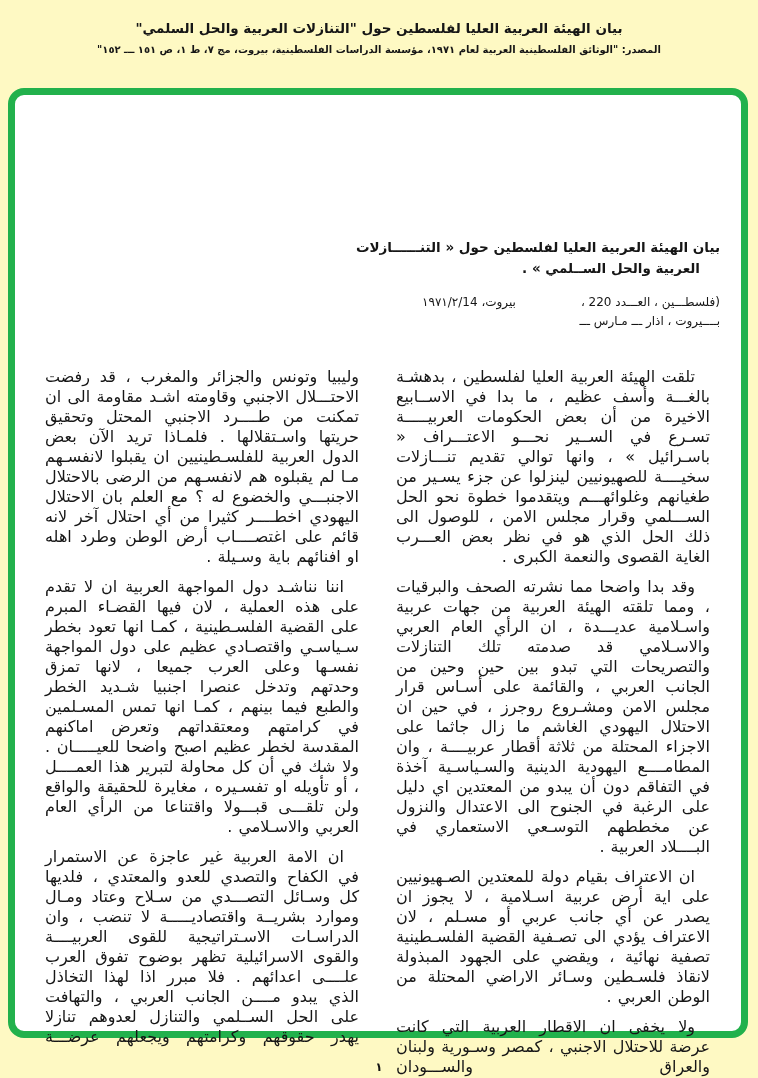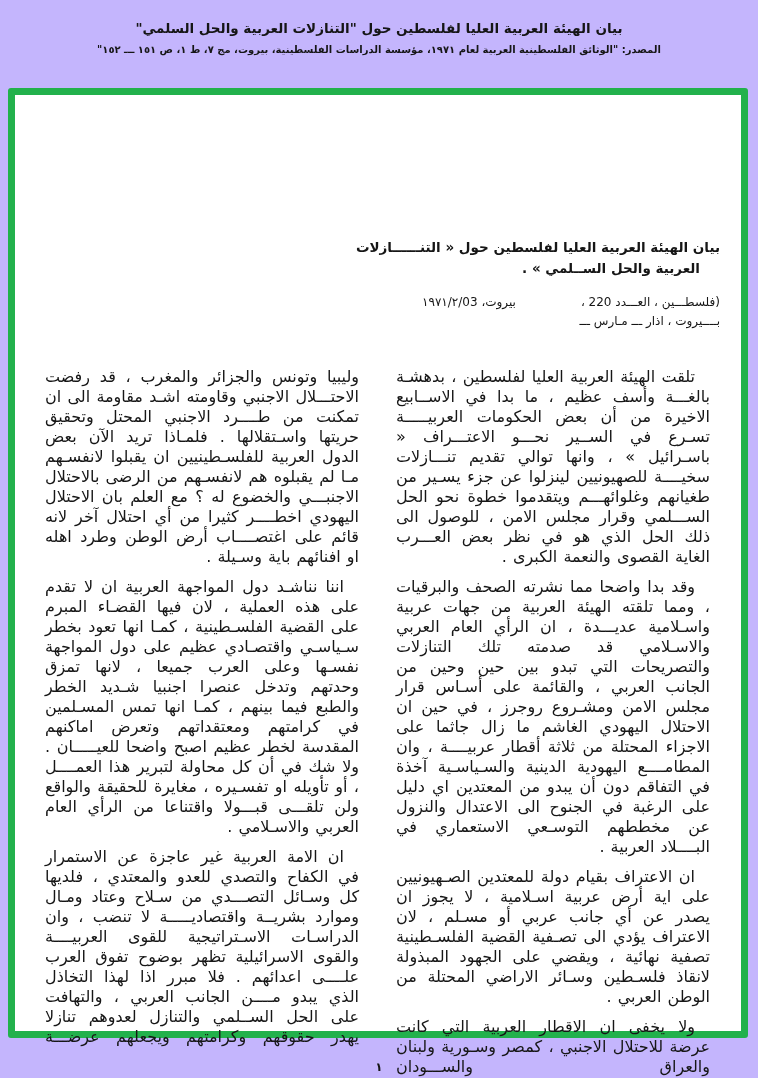"بيان الهيئة العربية العليا لفلسطين" .page { background: #c4b5fd -> #fef9c3 }
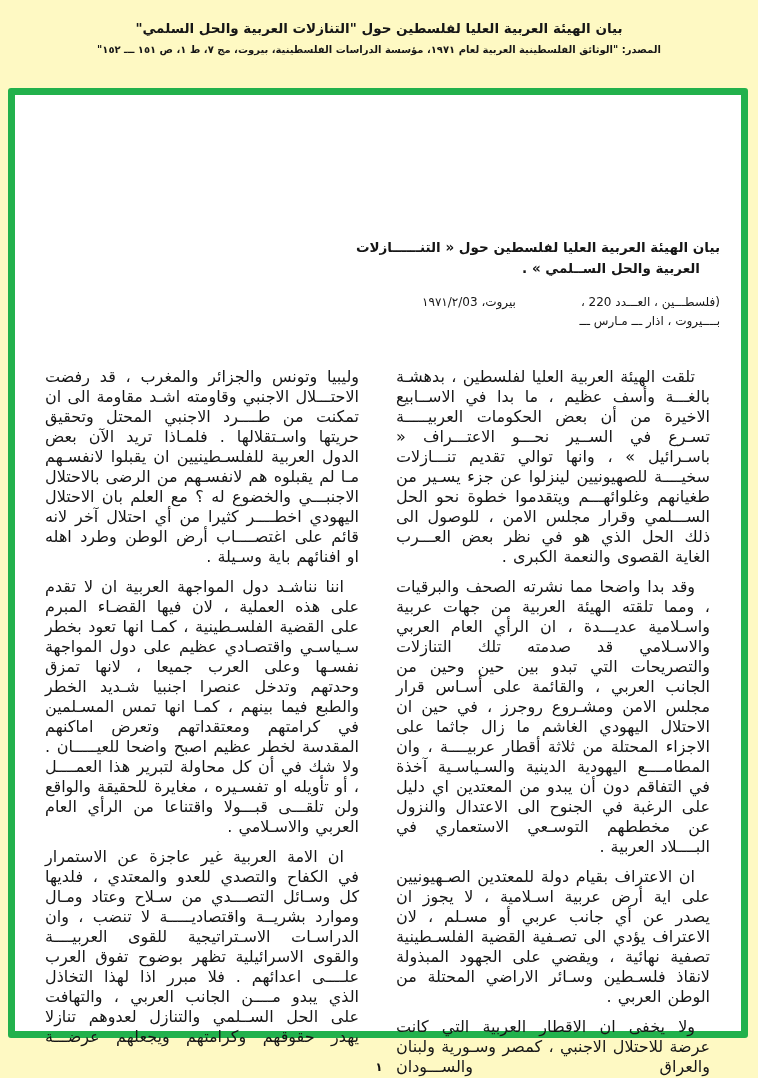"بيان الهيئة العربية العليا لفلسطين حول «" .frame { border-radius: 3px -> 16px }
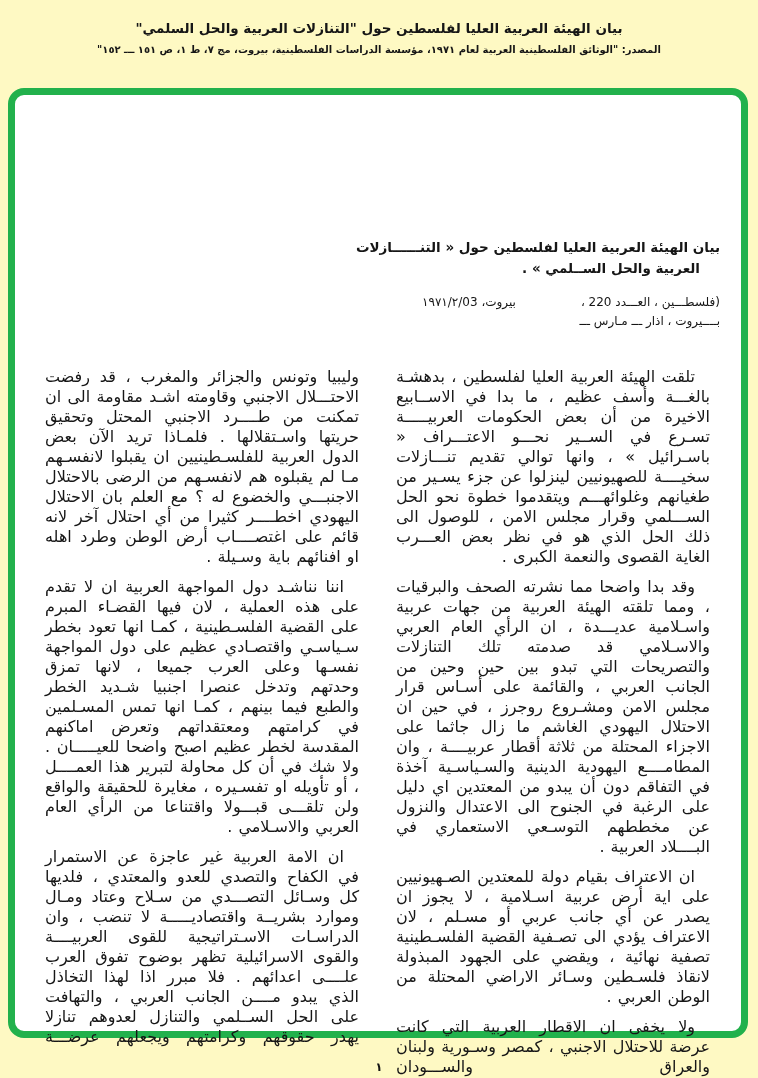"بيروت، ١٩٧١/٢/03" span.date { text: ١٩٧١/٢/03 -> ١٩٧١/٢/14 }
